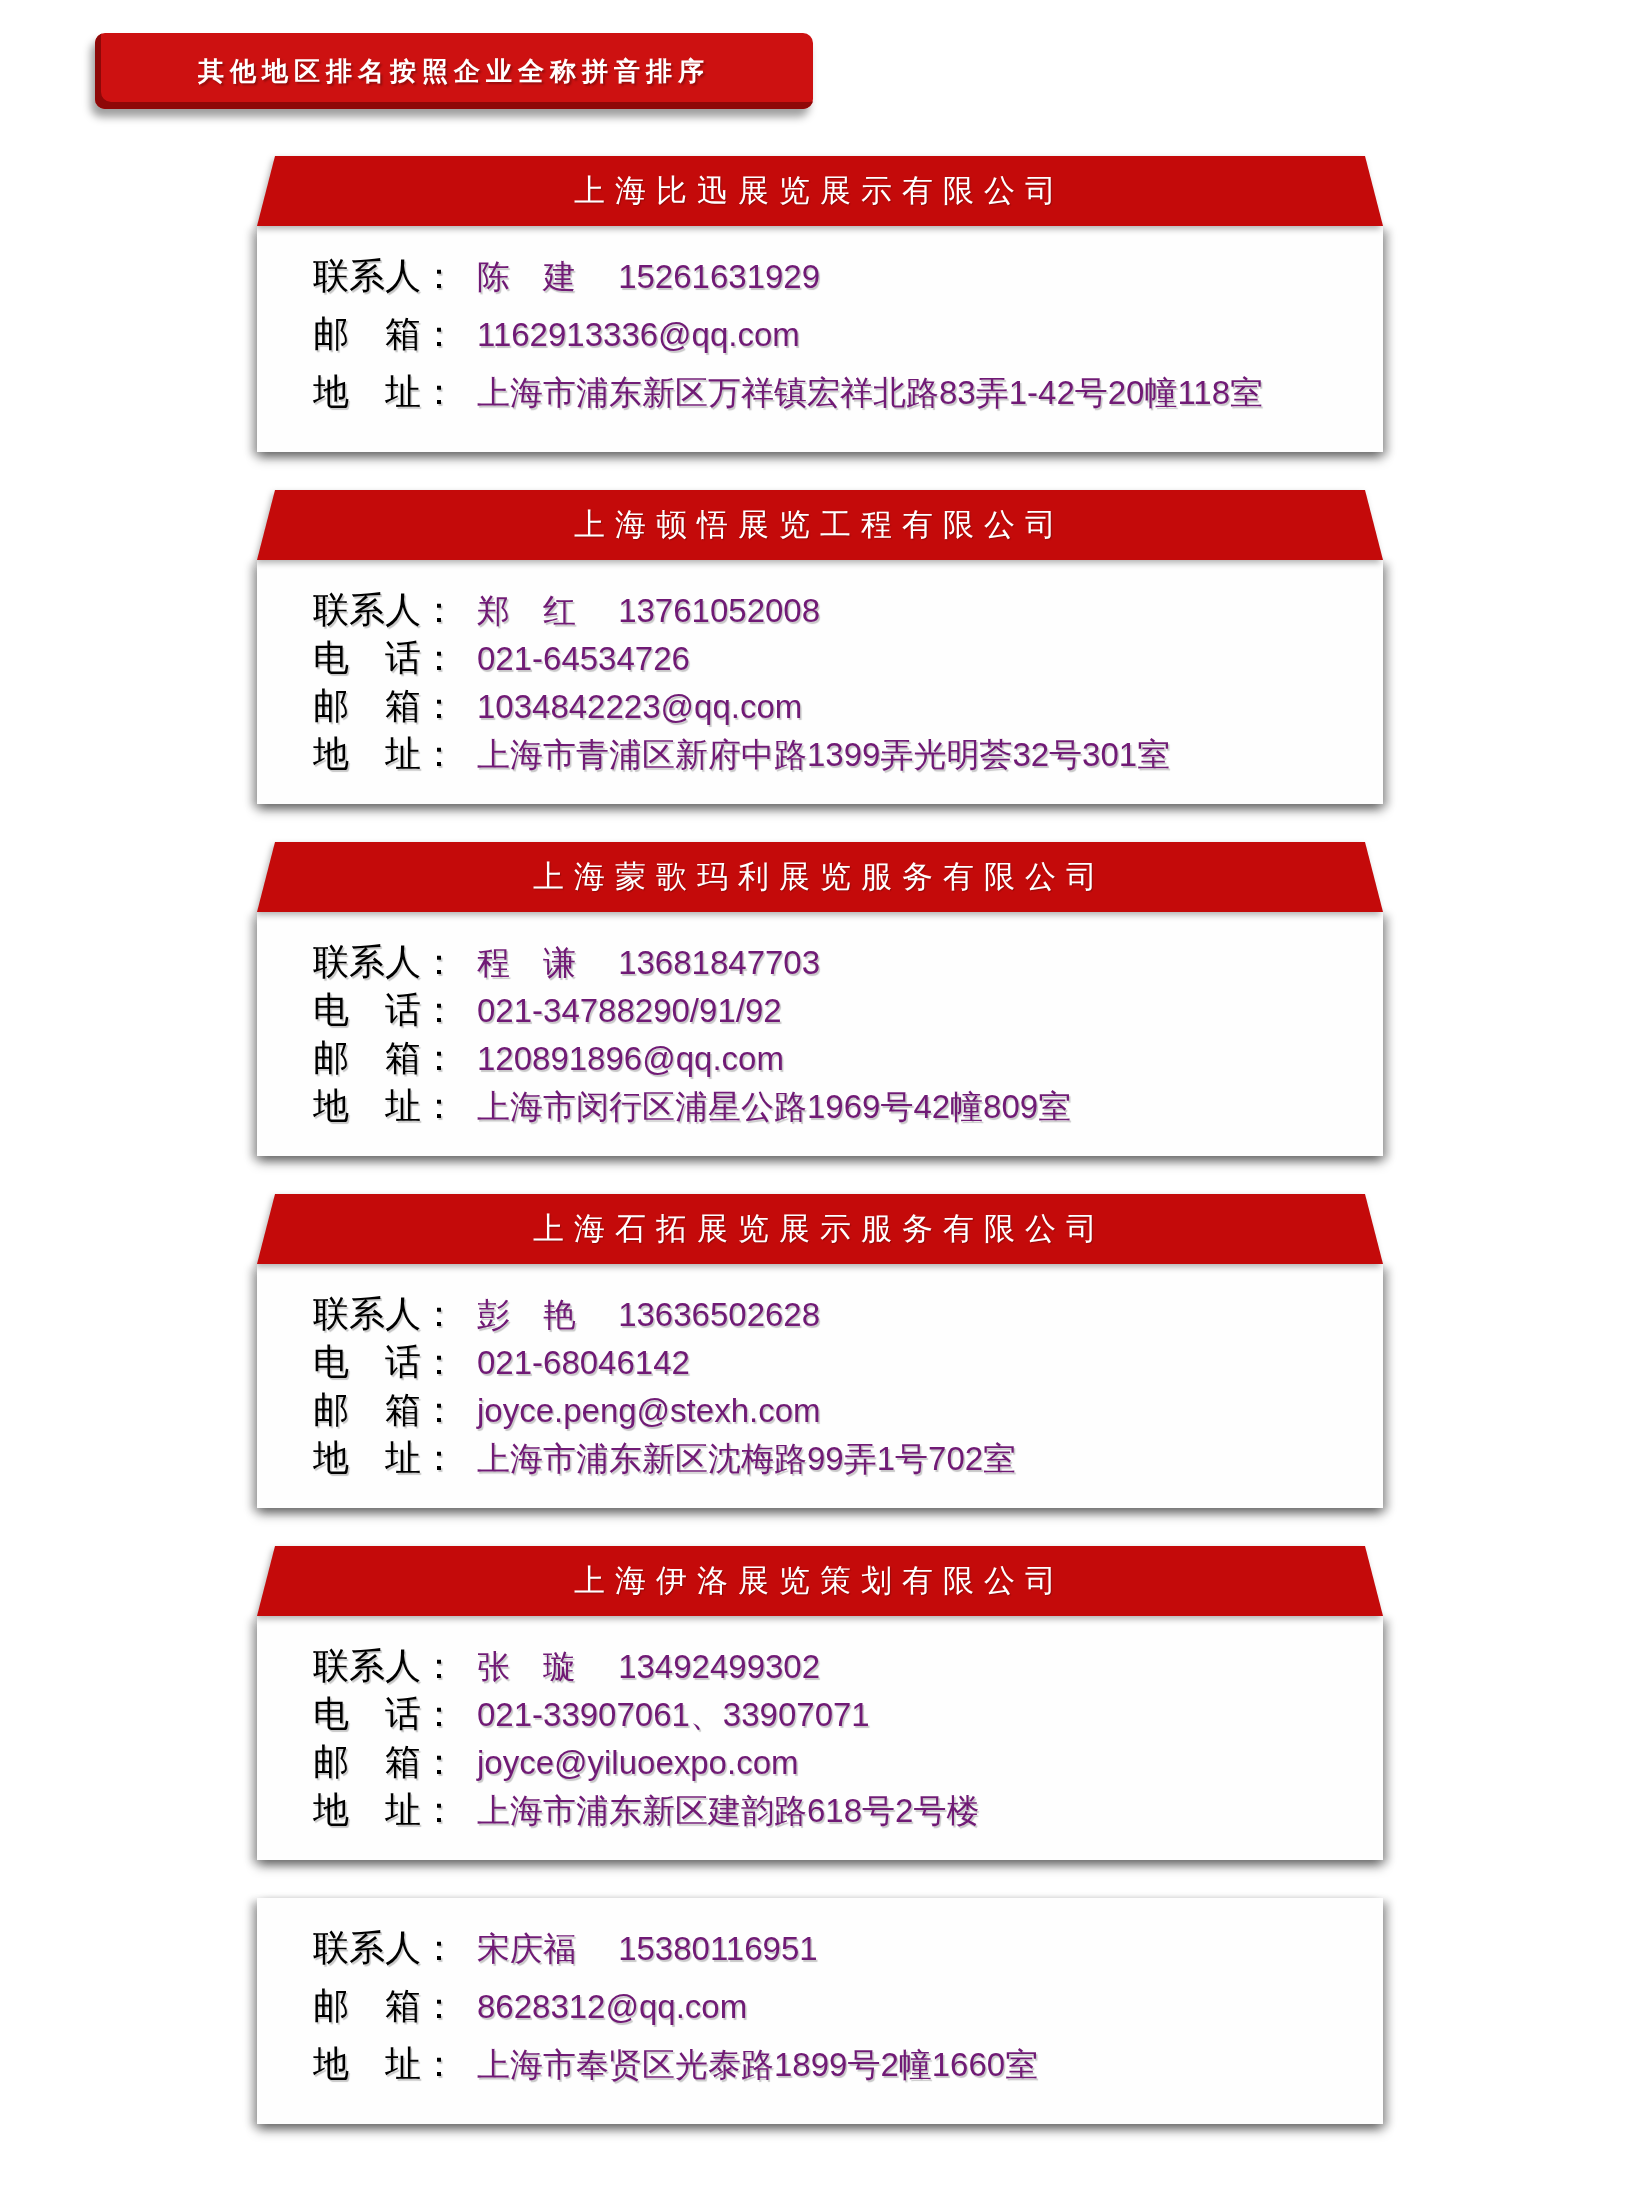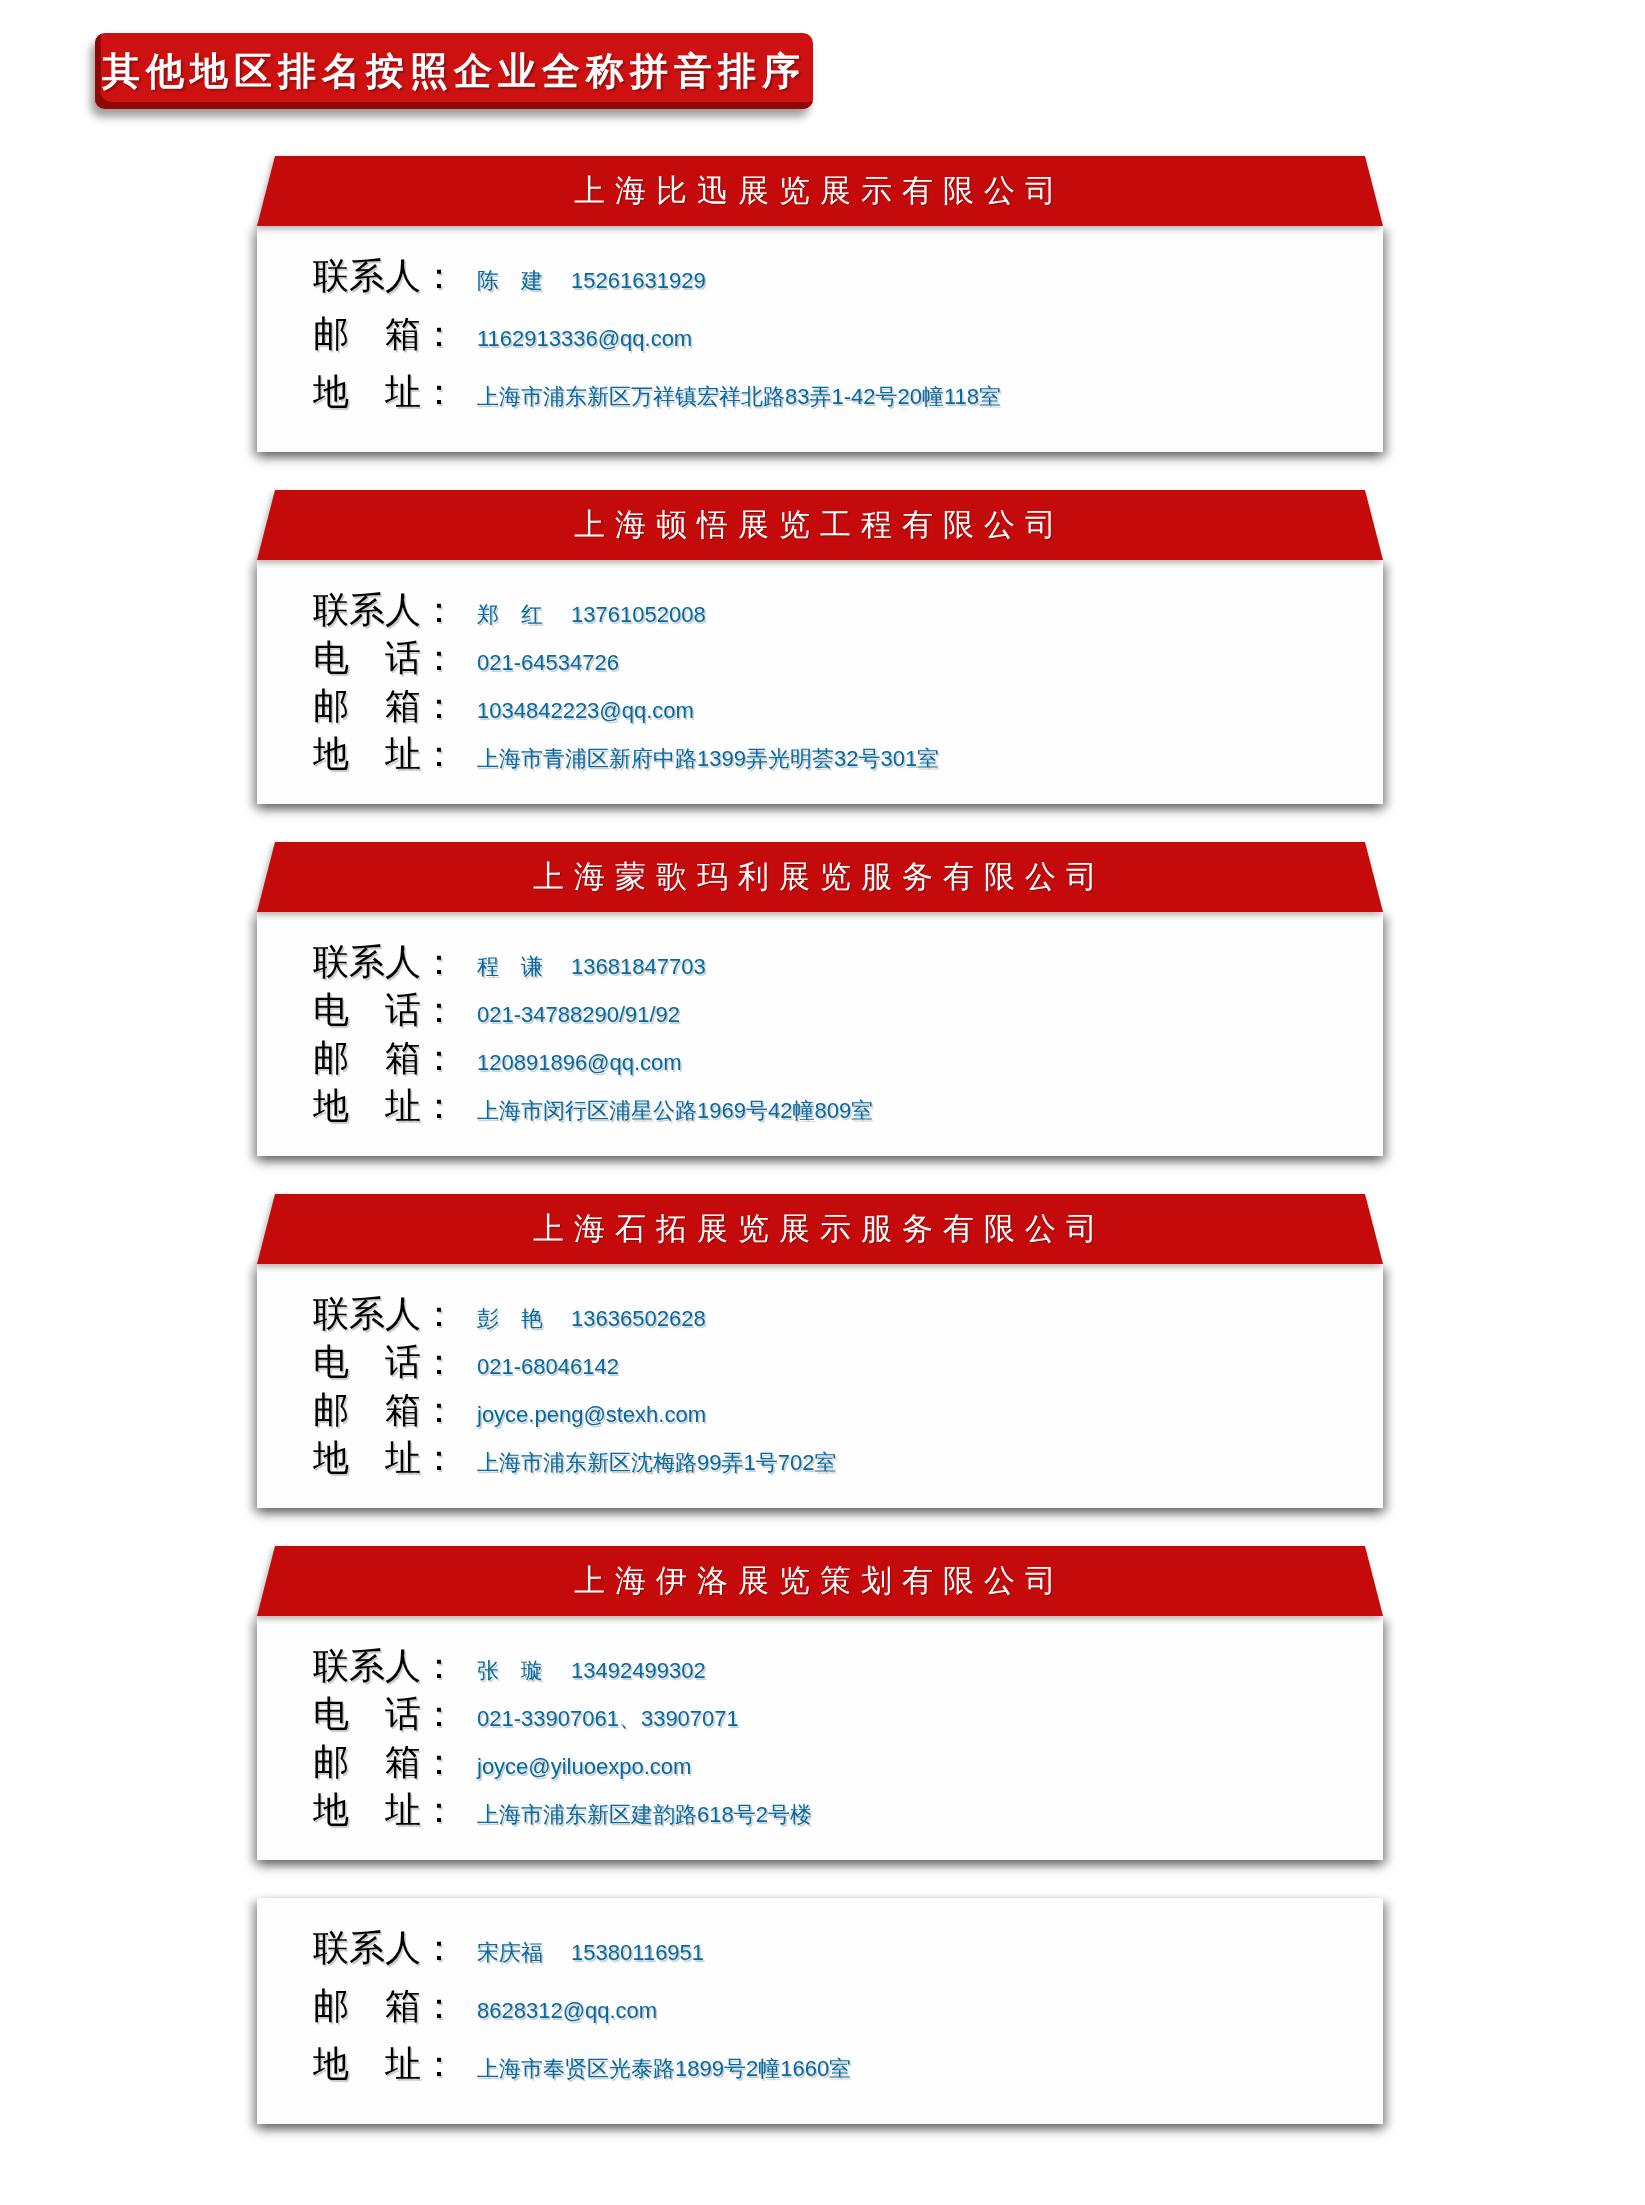"其他地区排名按照企业全称拼音排序" .banner .banner-text { font-size: 38px -> 26px }
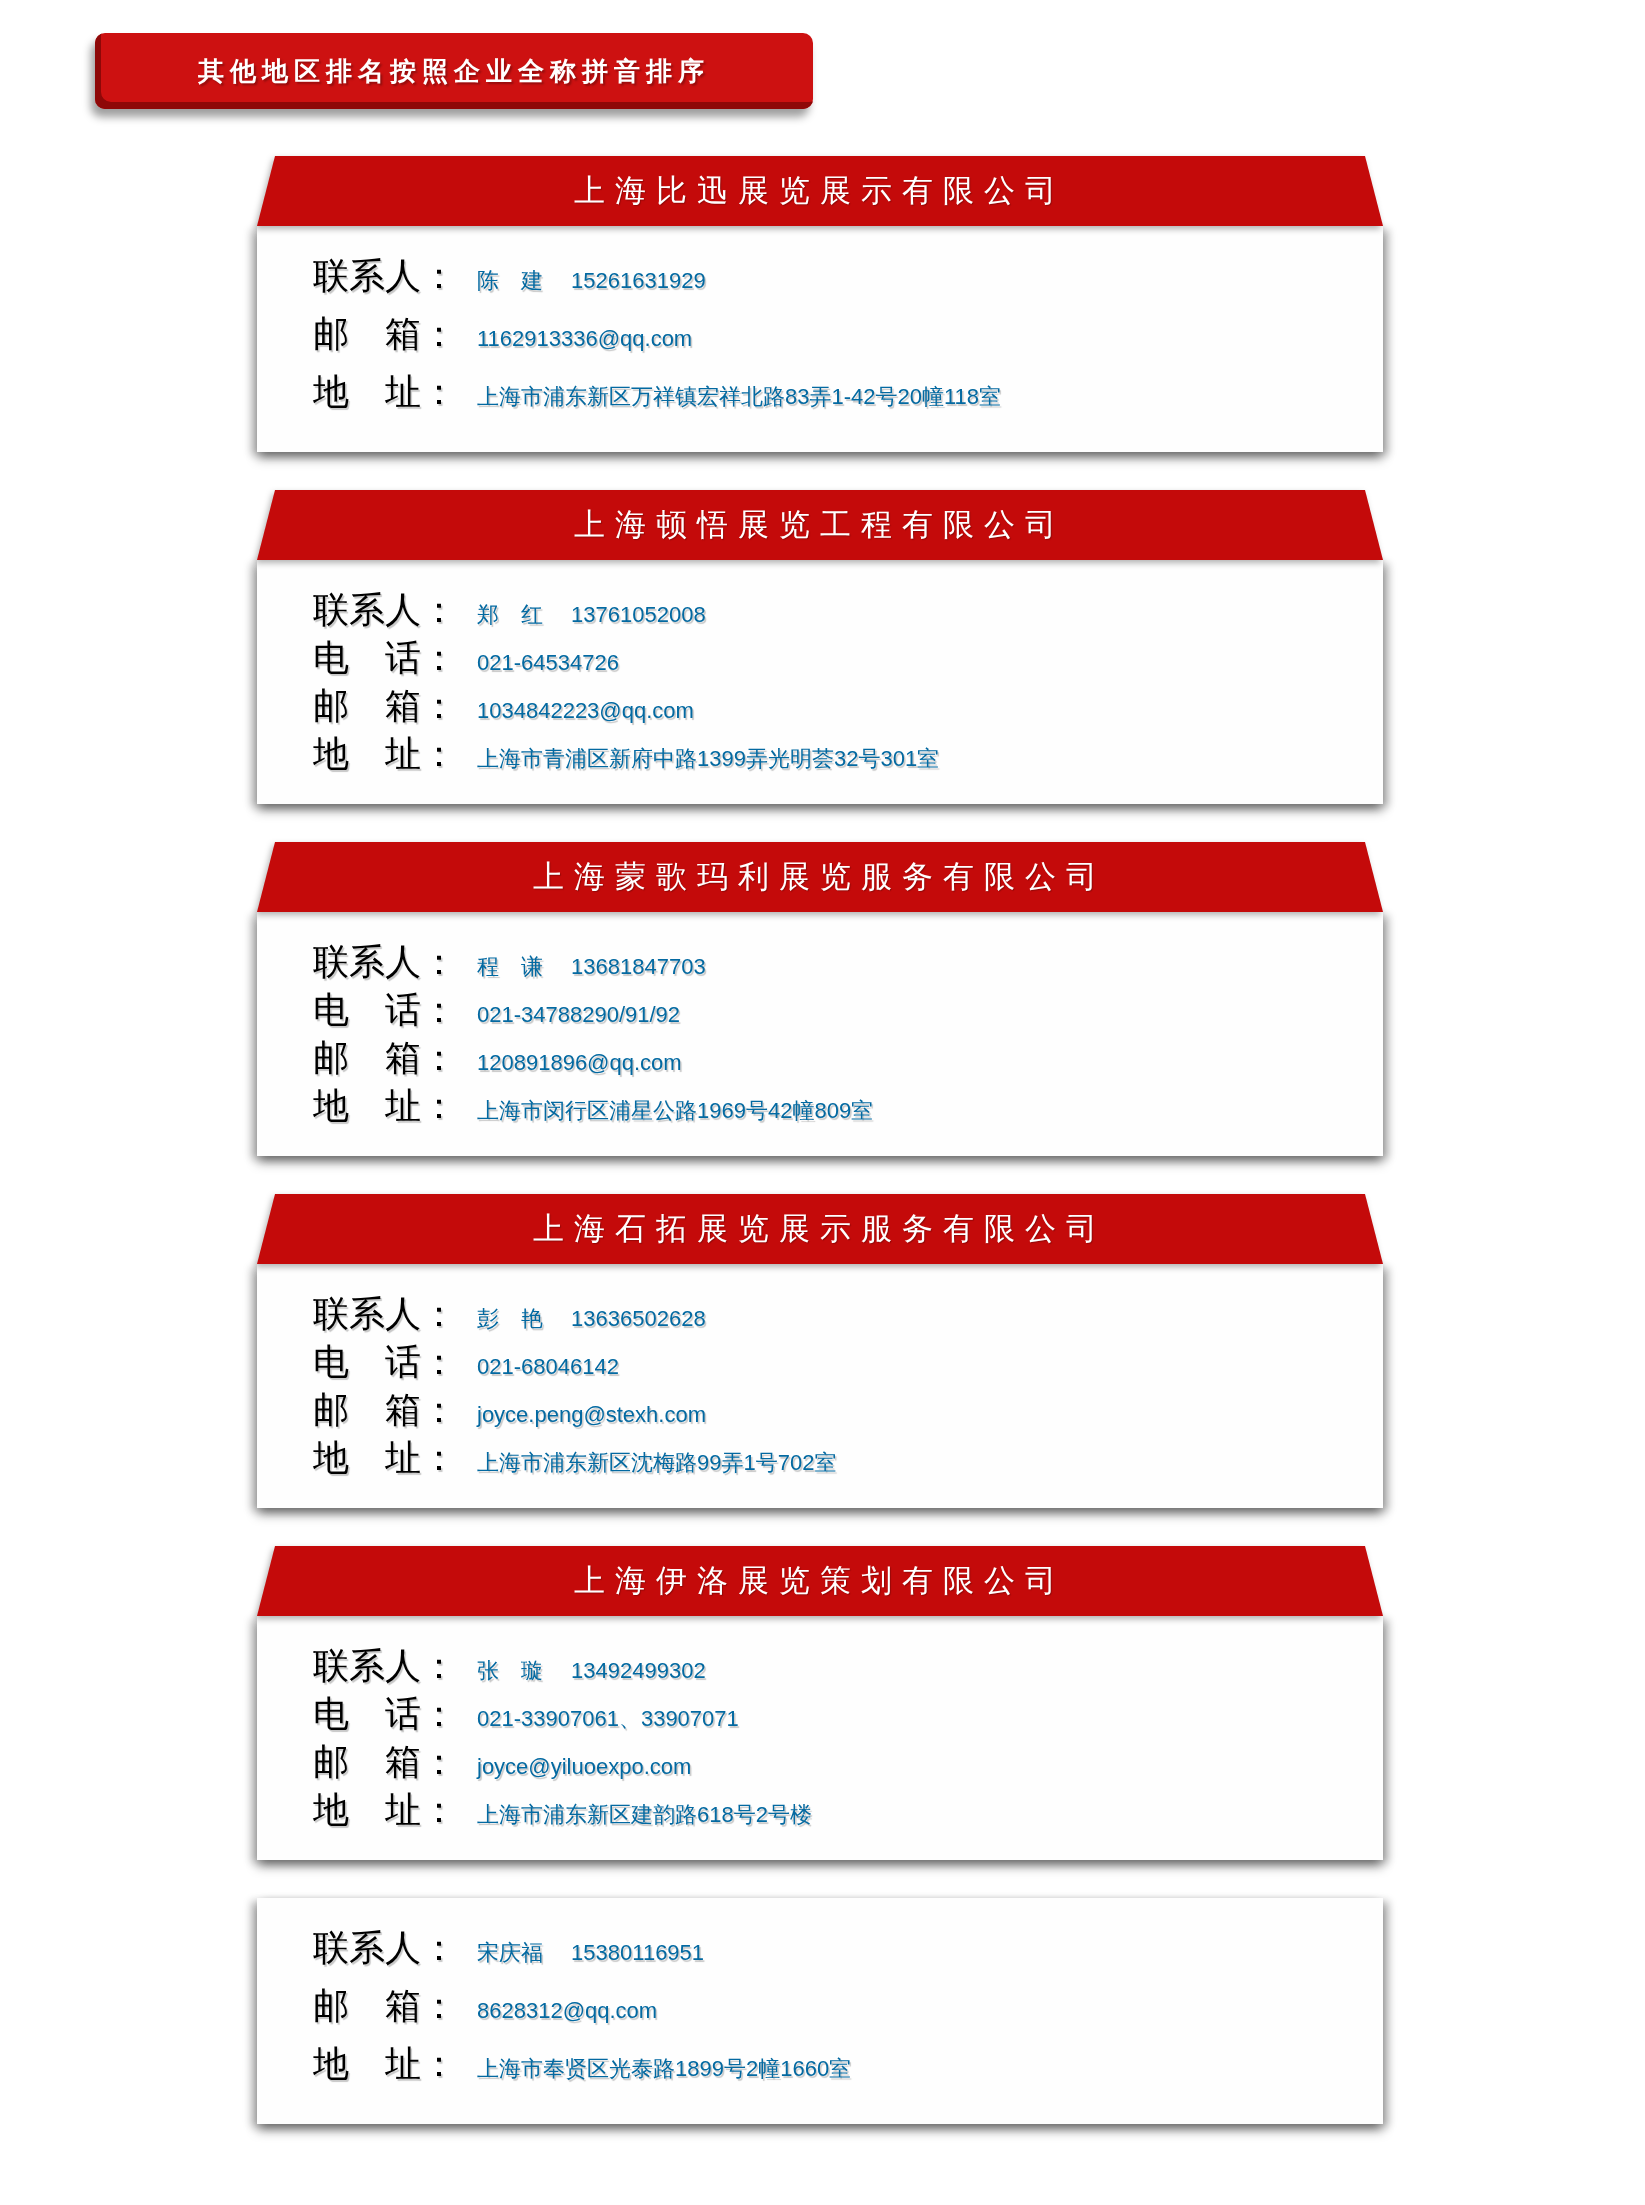"陈 建 15261631929" .val { color: #0369a1 -> #701a75; font-size: 22px -> 33px }
